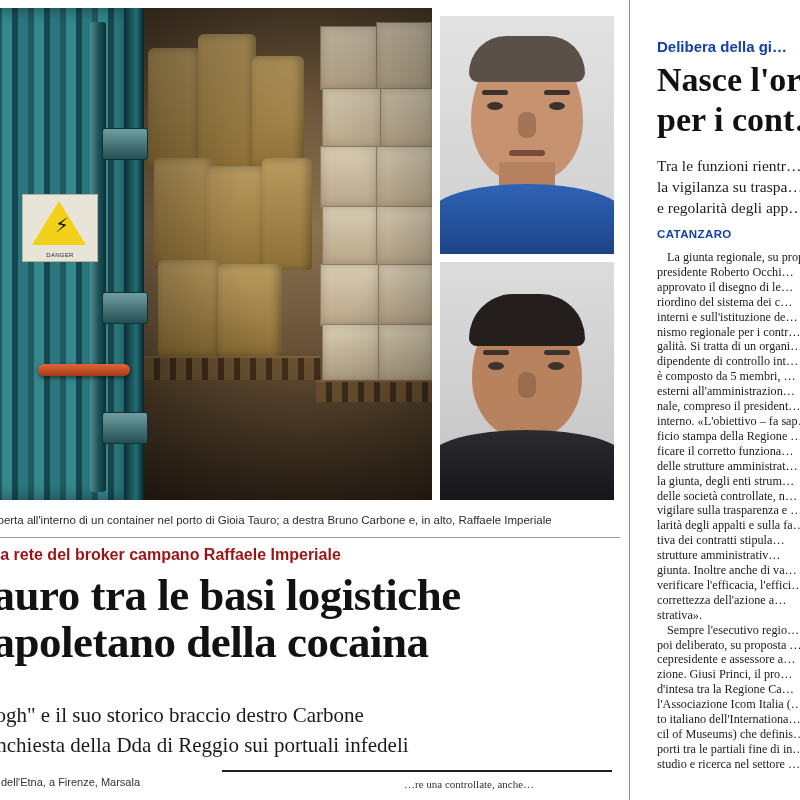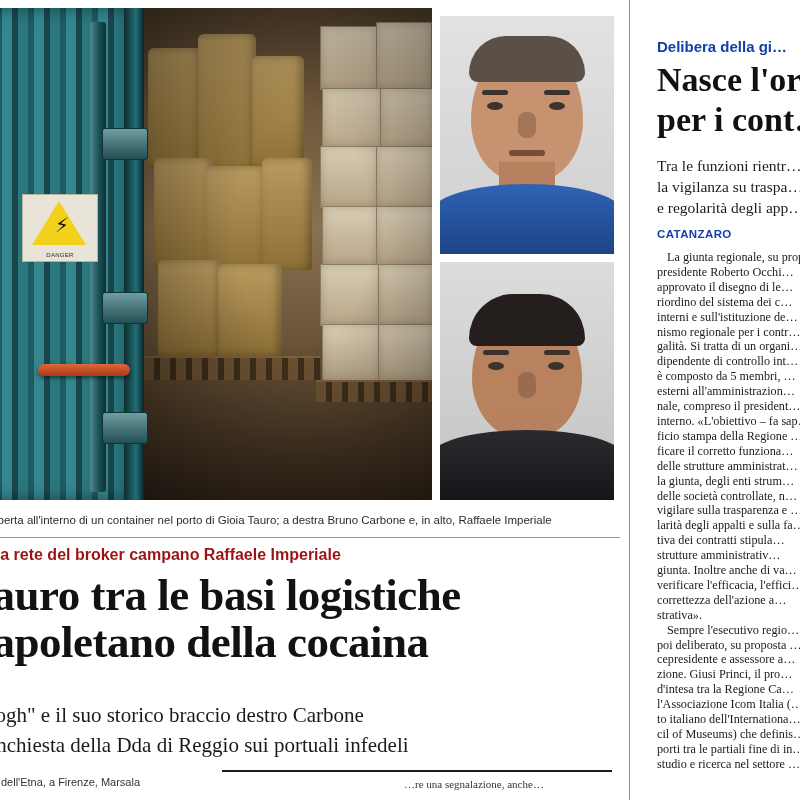"…re una segnalazione, anche…" div.bottom-frag { text: segnalazione -> controllate }
